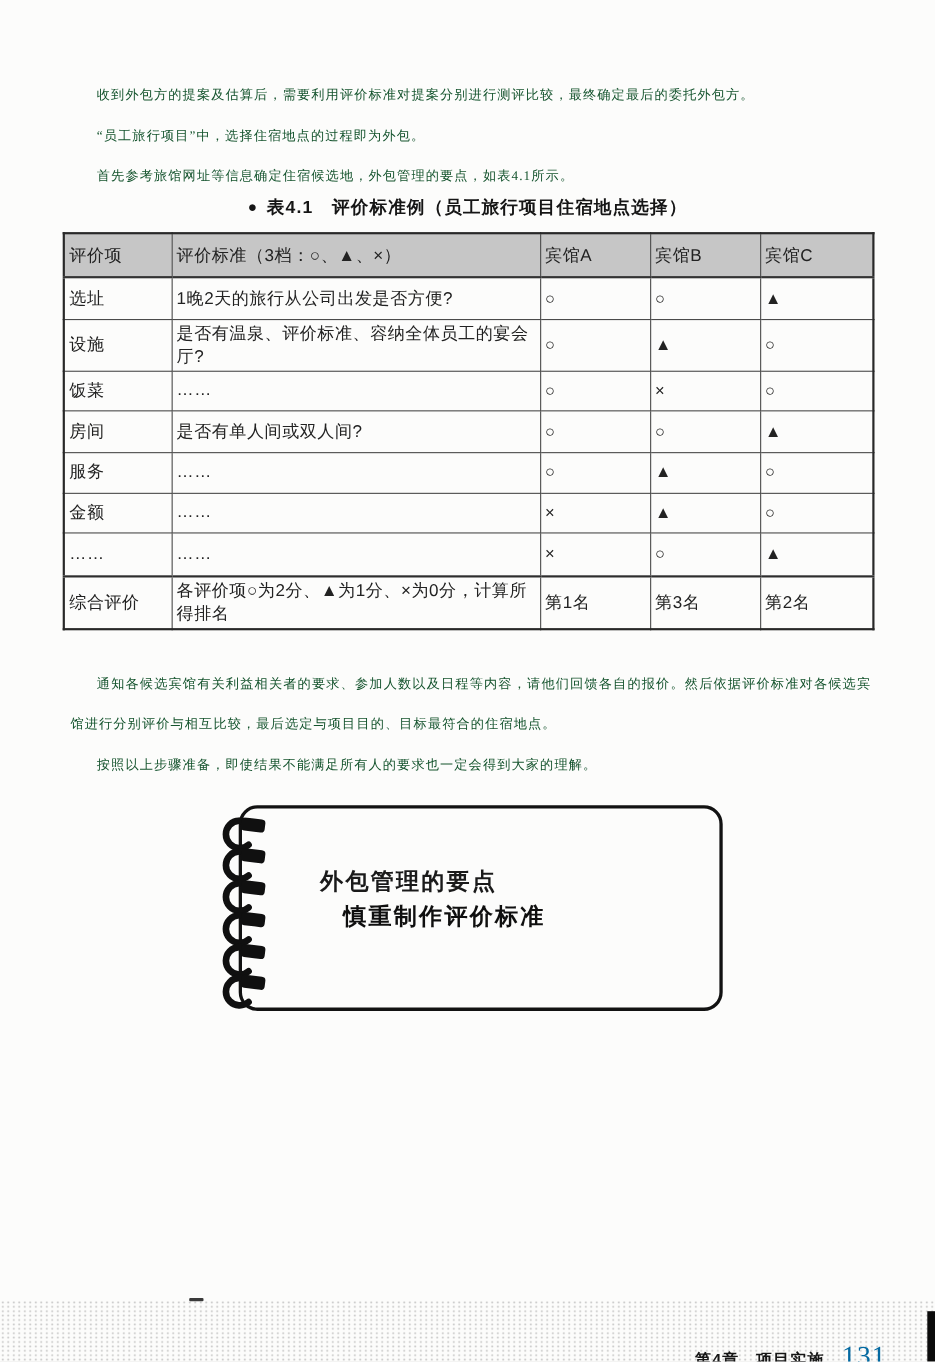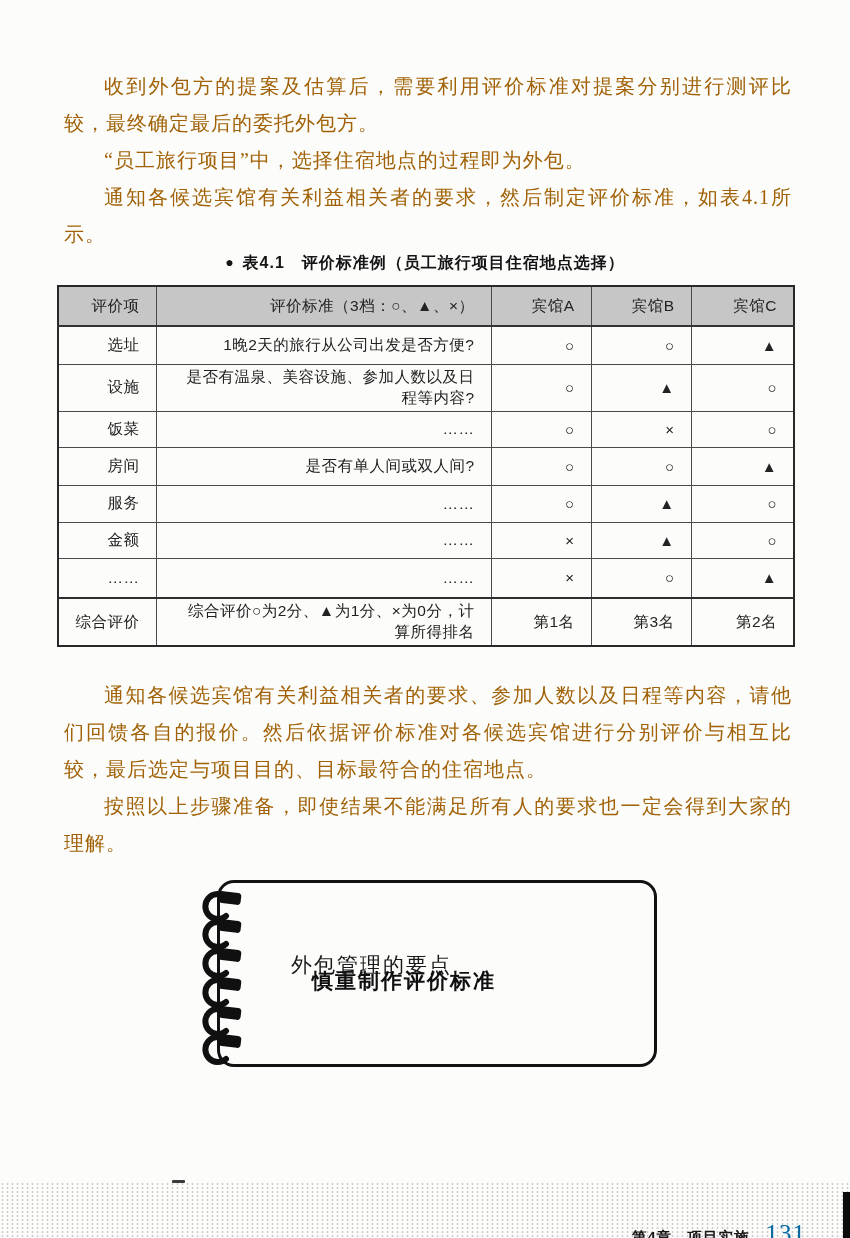"收到外包方的提案及估算后，需要利用评价标准对提案分别进行测评比较，最终确定最后的" p.body-para { color: #a16207 -> #14532d; font-size: 20px -> 12px }
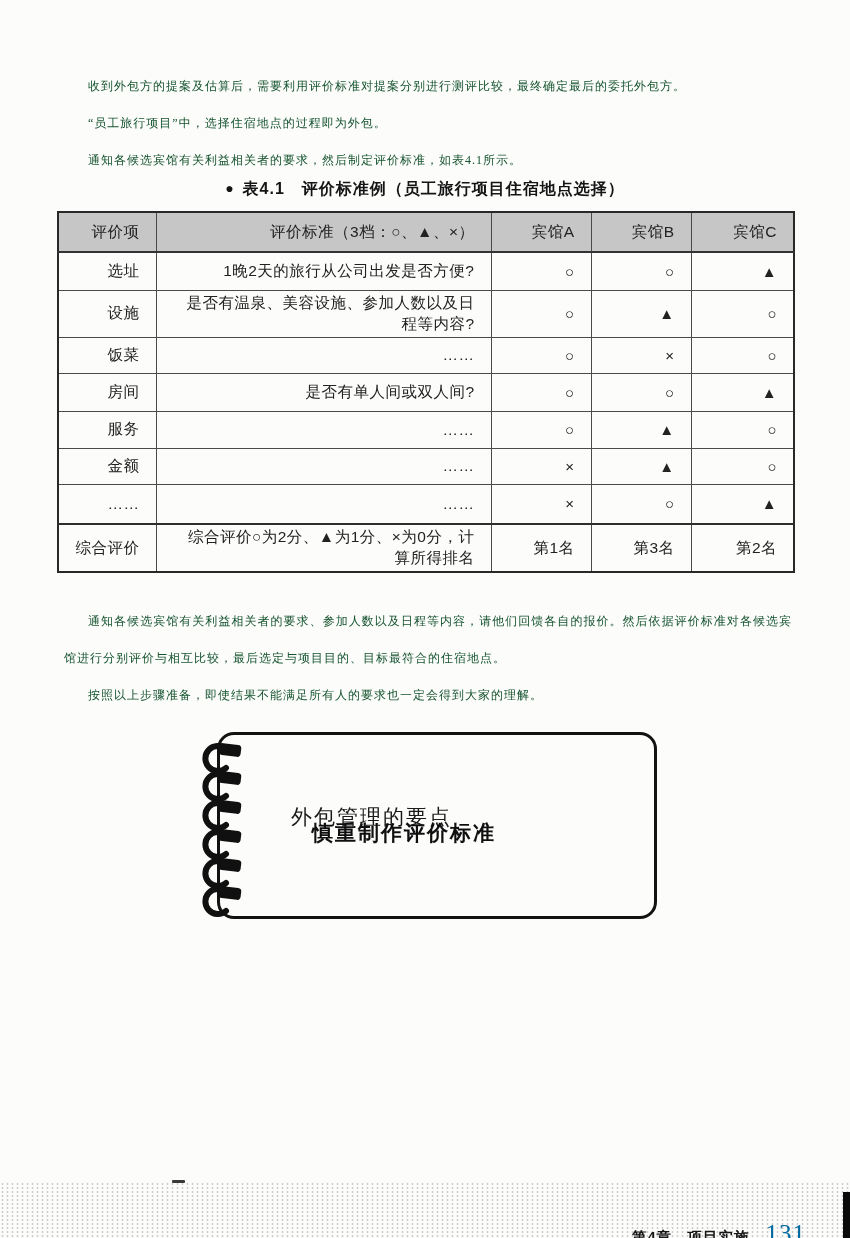"通知各候选宾馆有关利益相关者的要求，然后制定评价标准，如表4.1所示。" p.body-para { text: 通知各候选宾馆有关利益相关者的要求，然后制定评价标准 -> 首先参考旅馆网址等信息确定住宿候选地，外包管理的要点 }
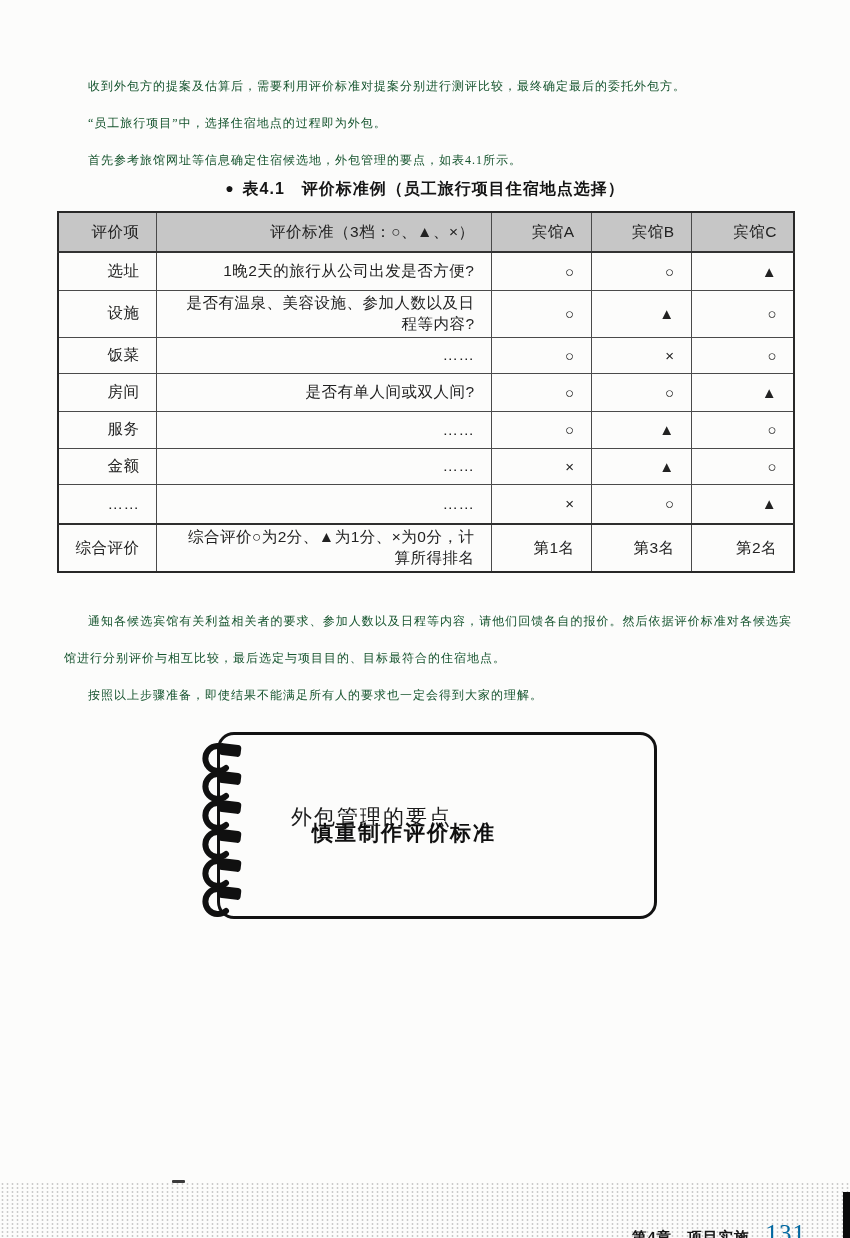"评价项" table.eval-table th, table.eval-table td { padding: 2px 16px -> 2px 4px; text-align: right -> left }
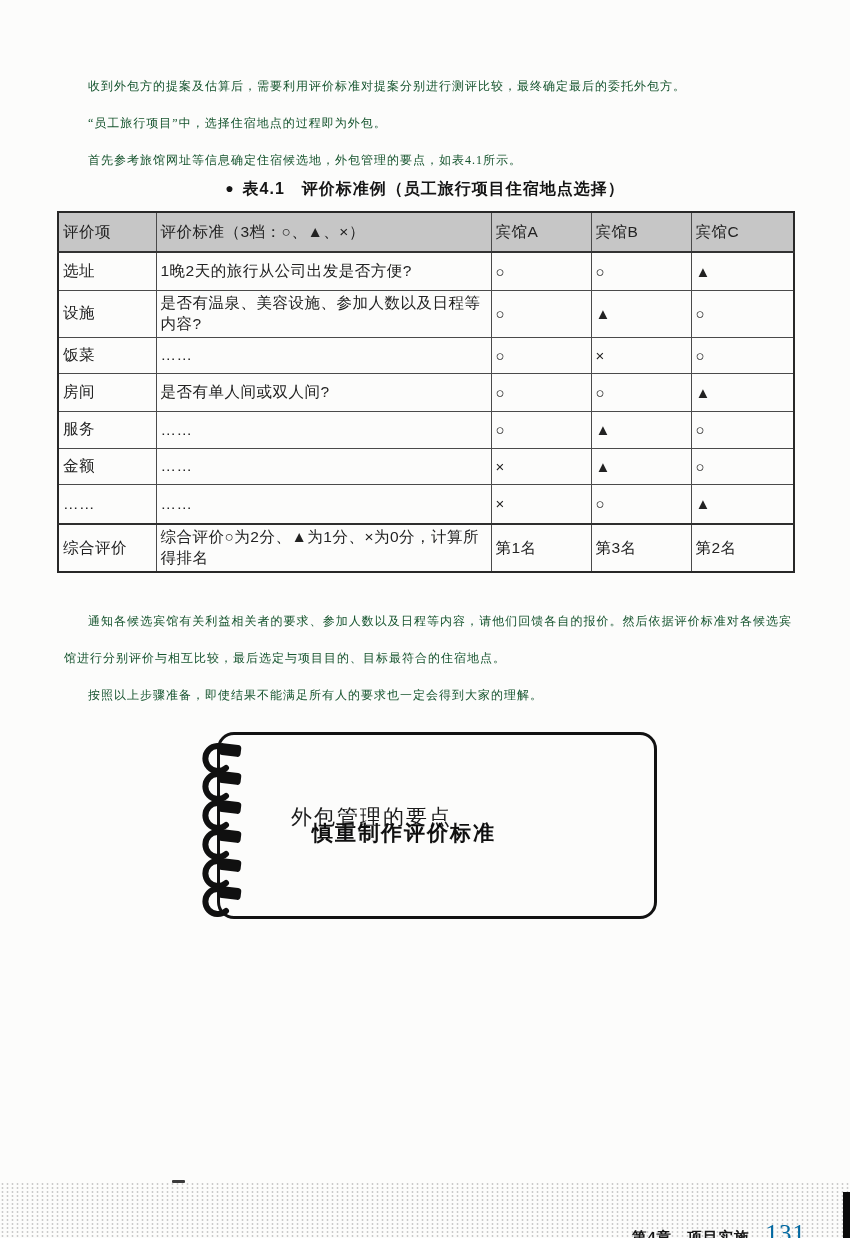"是否有温泉、美容设施、参加人数以及日程等内容?" td { text: 美容设施、参加人数以及日程等内容 -> 评价标准、容纳全体员工的宴会厅 }
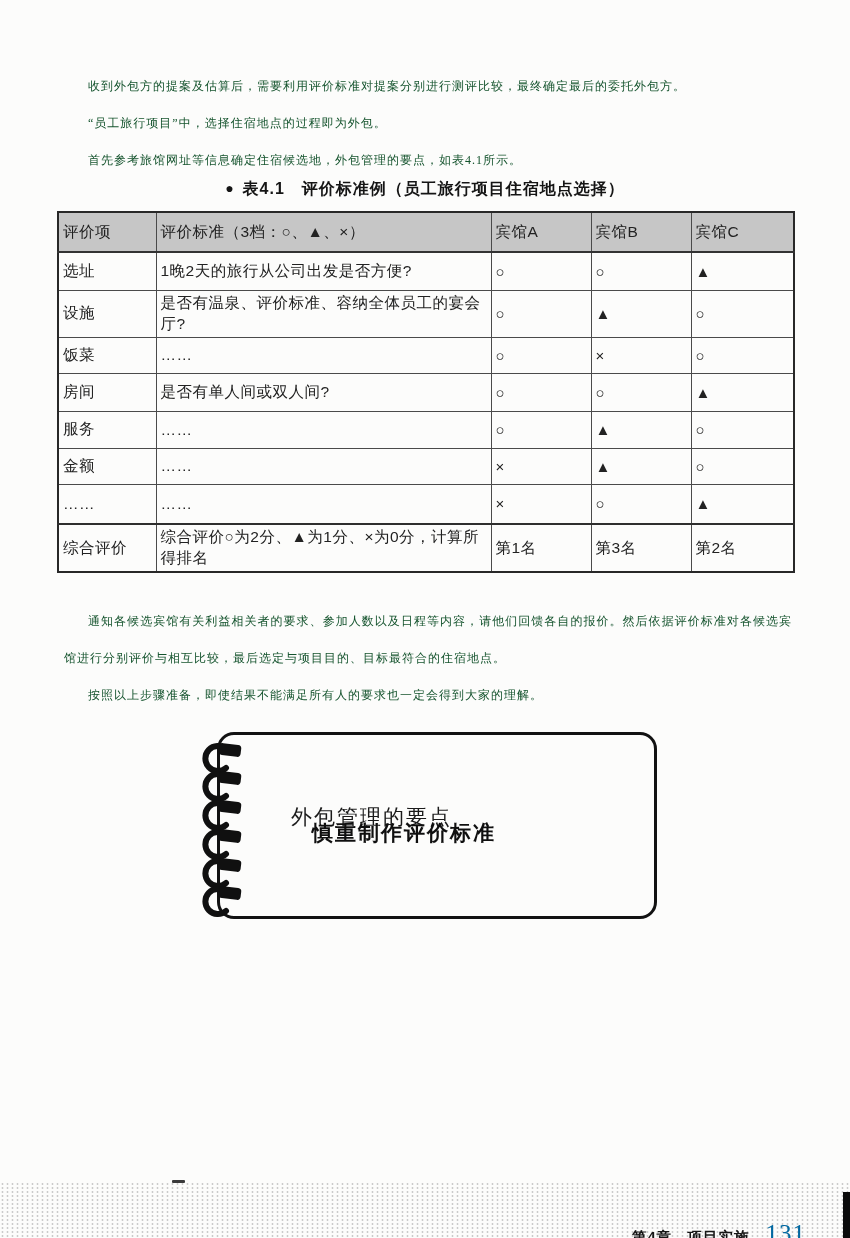"综合评价○为2分、▲为1分、×为0分，计算所得排名" td { text: 综合评价 -> 各评价项 }
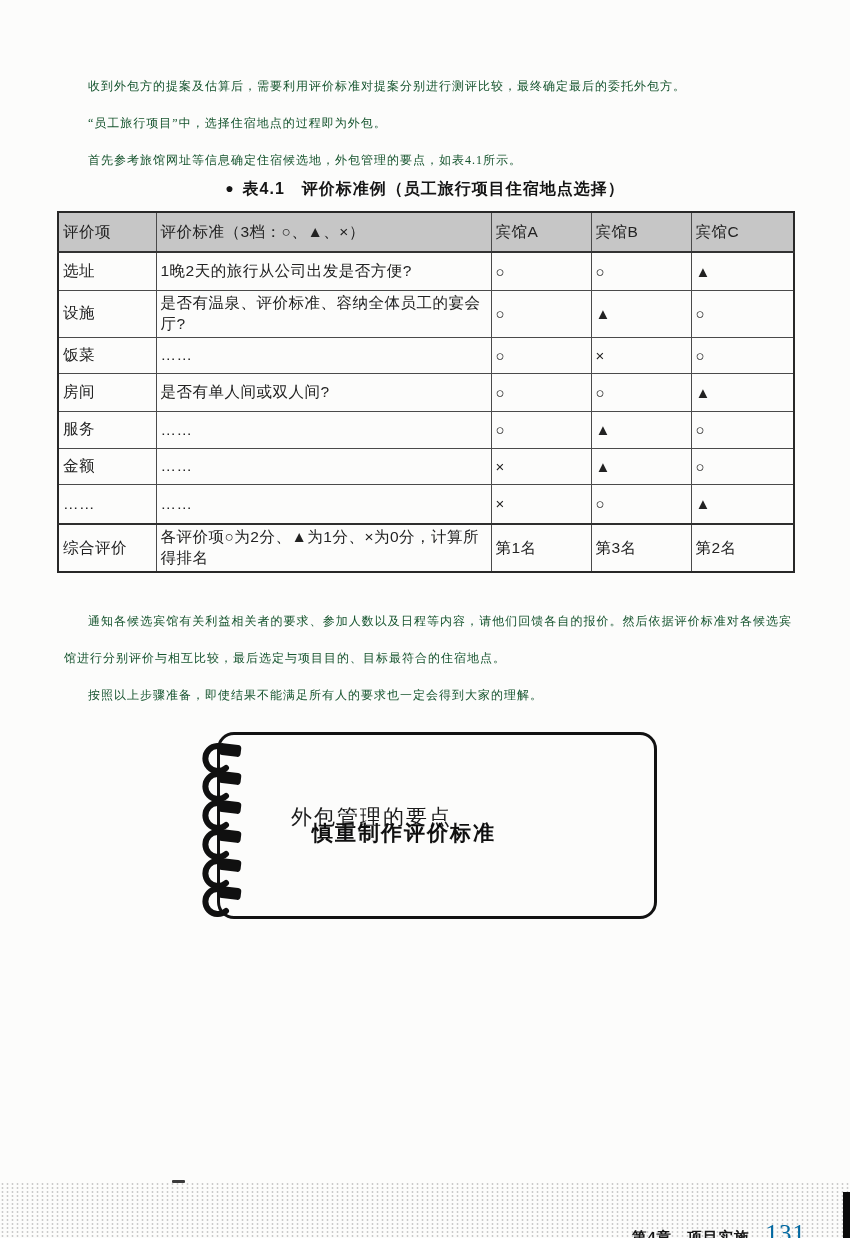"外包管理的要点" .note-subtitle { font-weight: 400 -> 700; top: 68px -> 52px }
